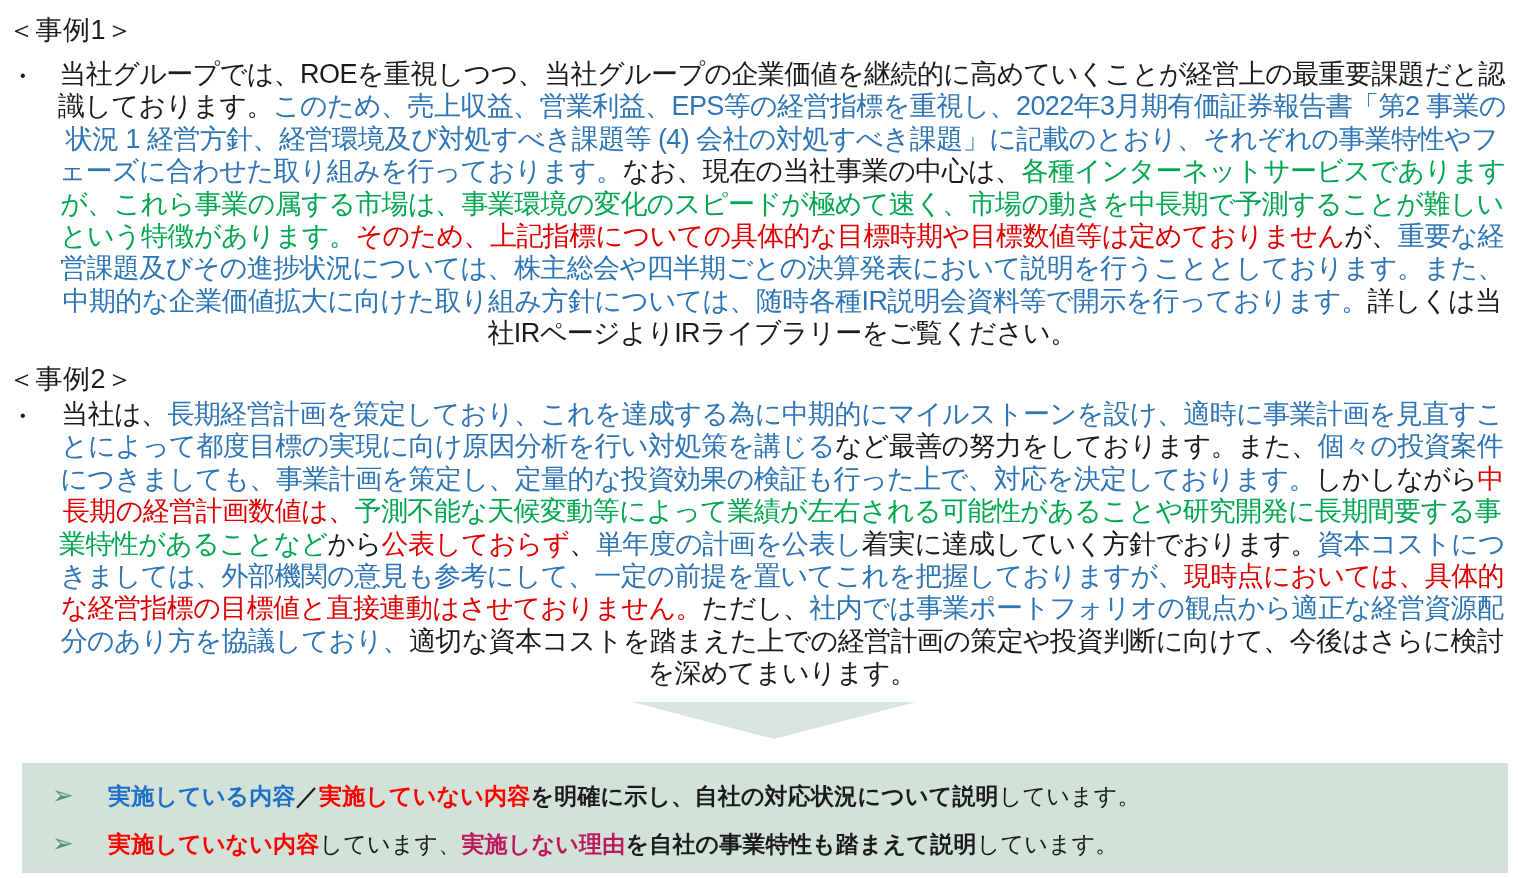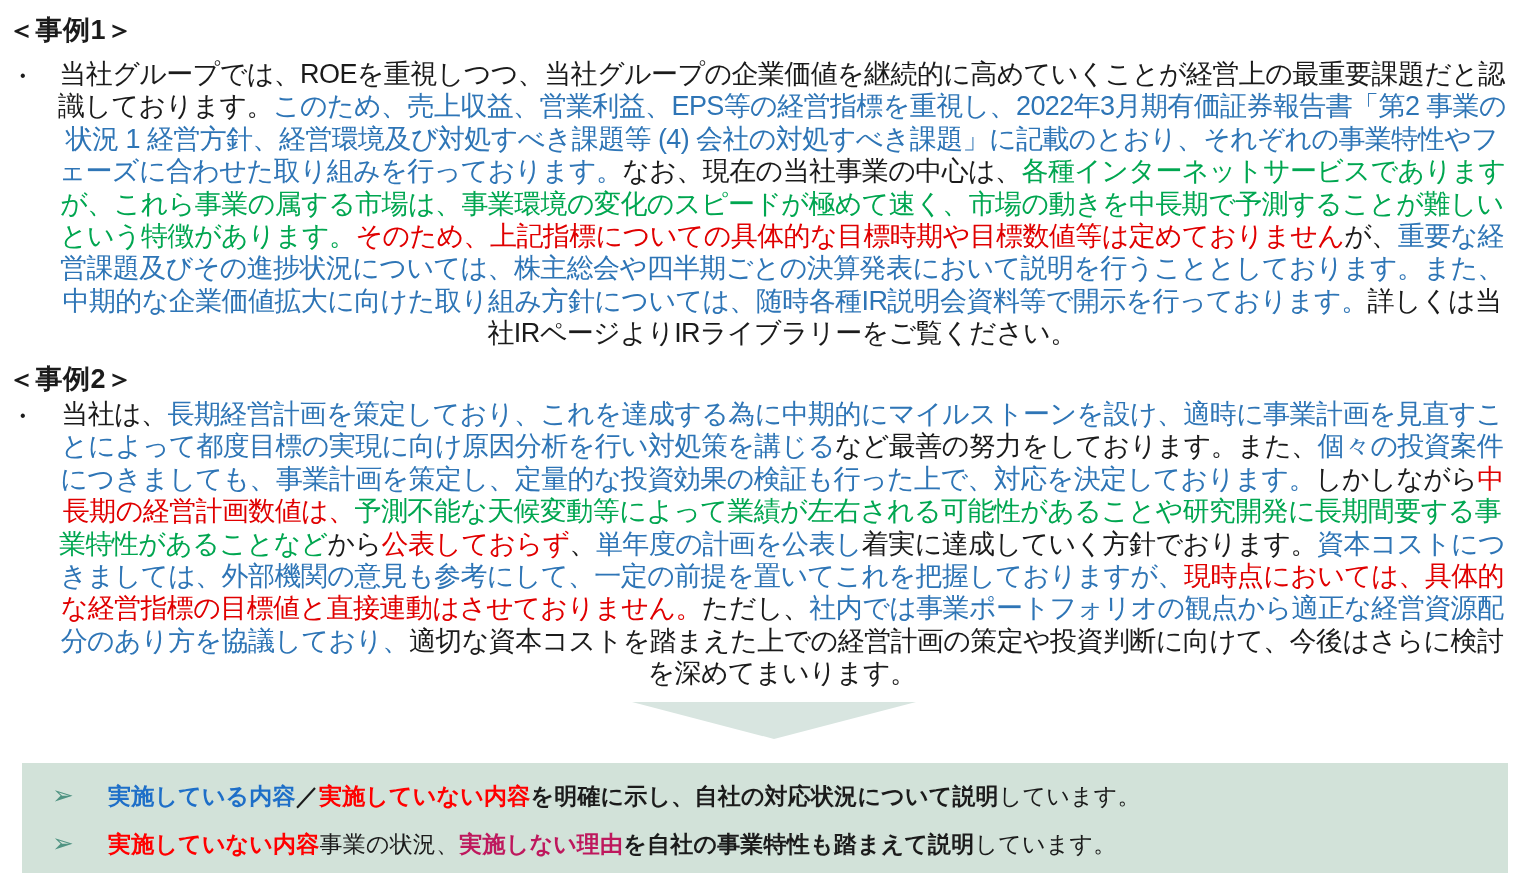"＜事例1＞" .heading { font-weight: 700 -> 400 }
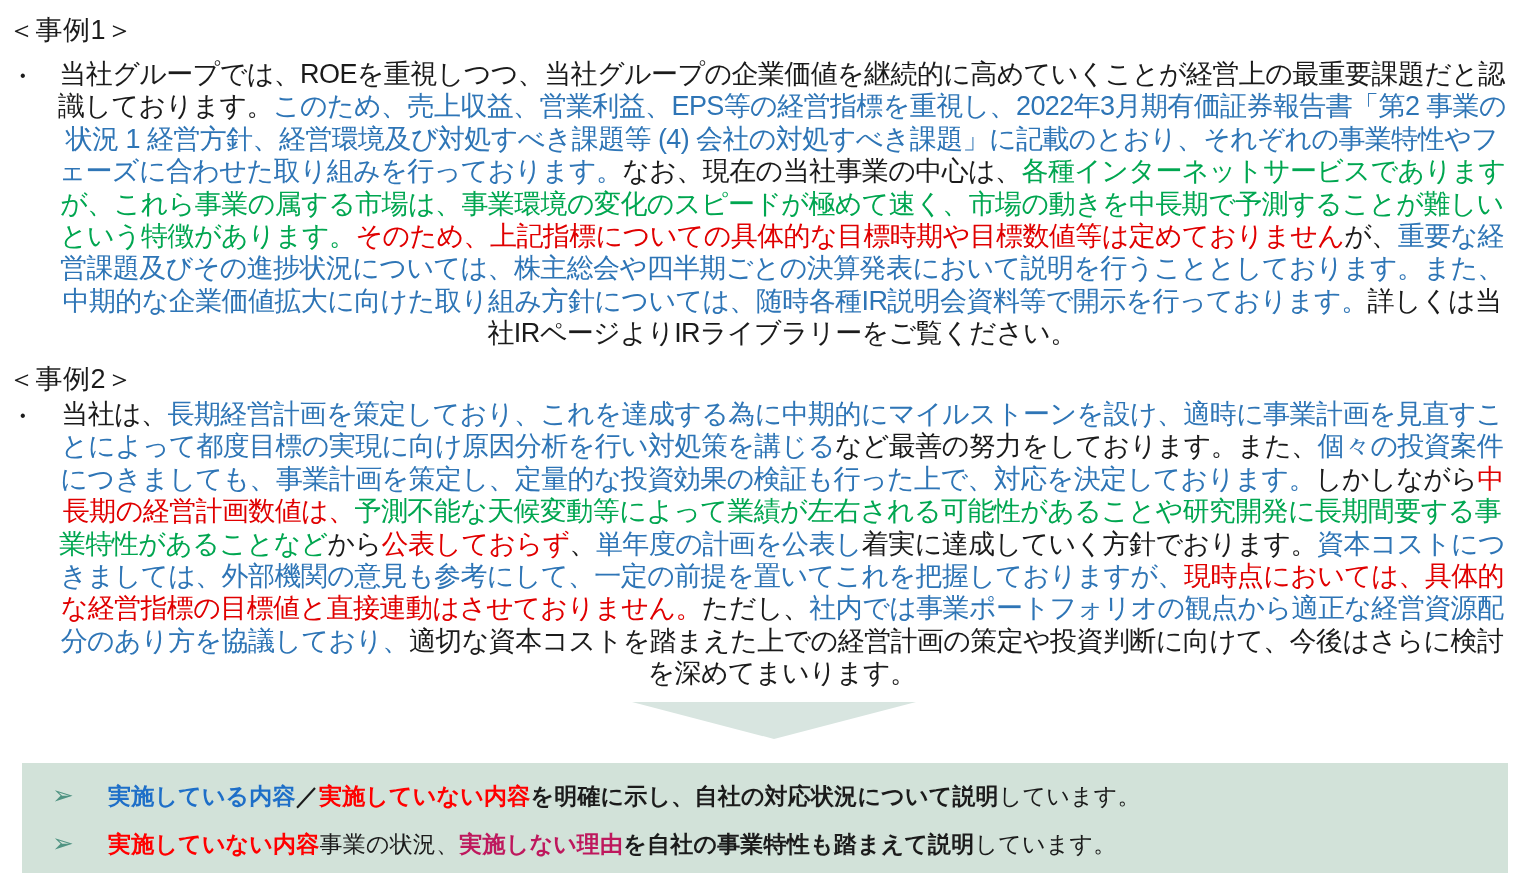"事業の状況、" span { text: 事業の状況 -> しています }
